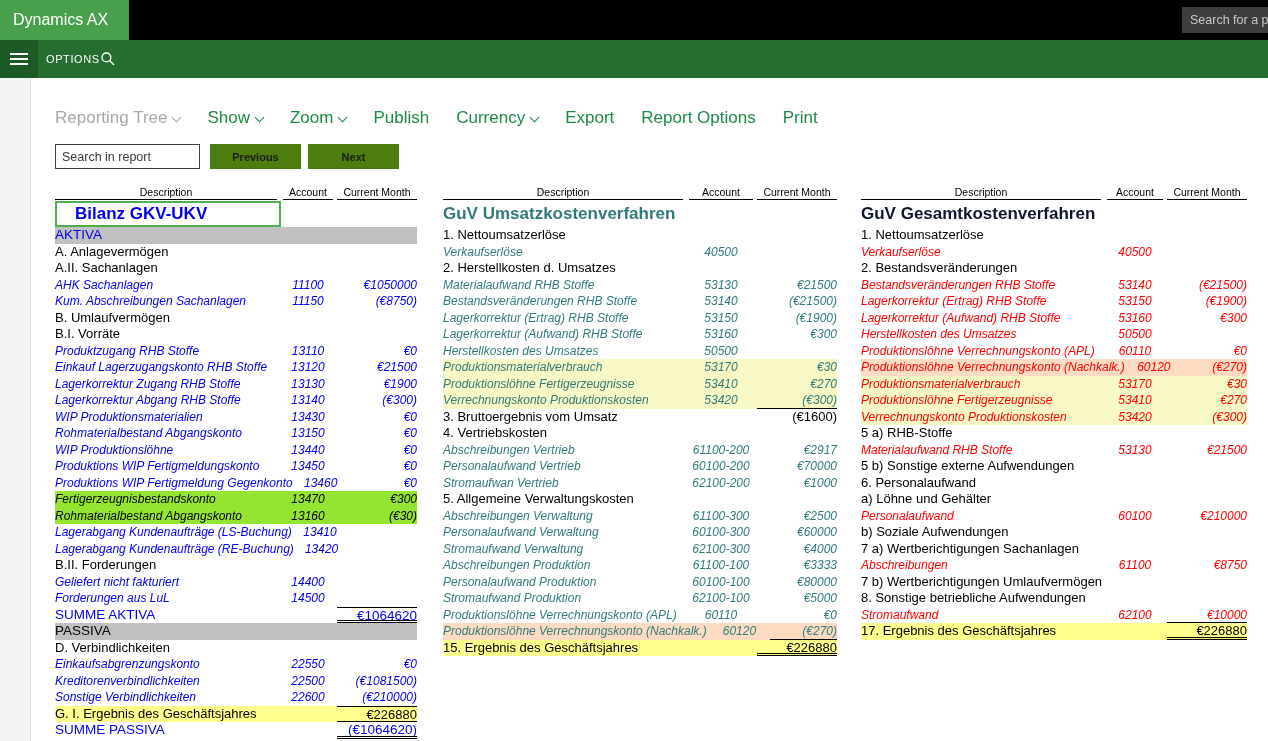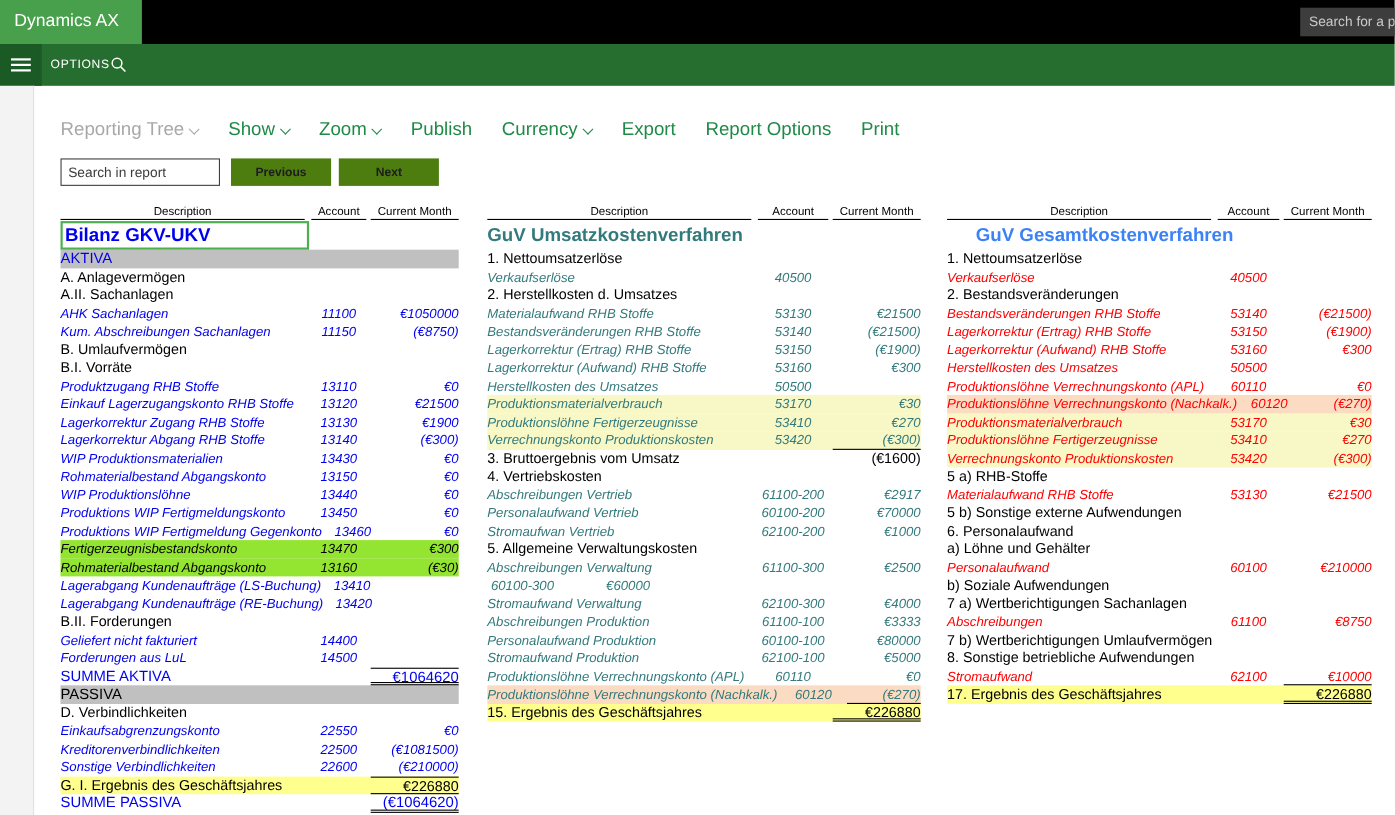"Bilanz GKV-UKV" #r1 .title { padding-left: 2px -> 18px }
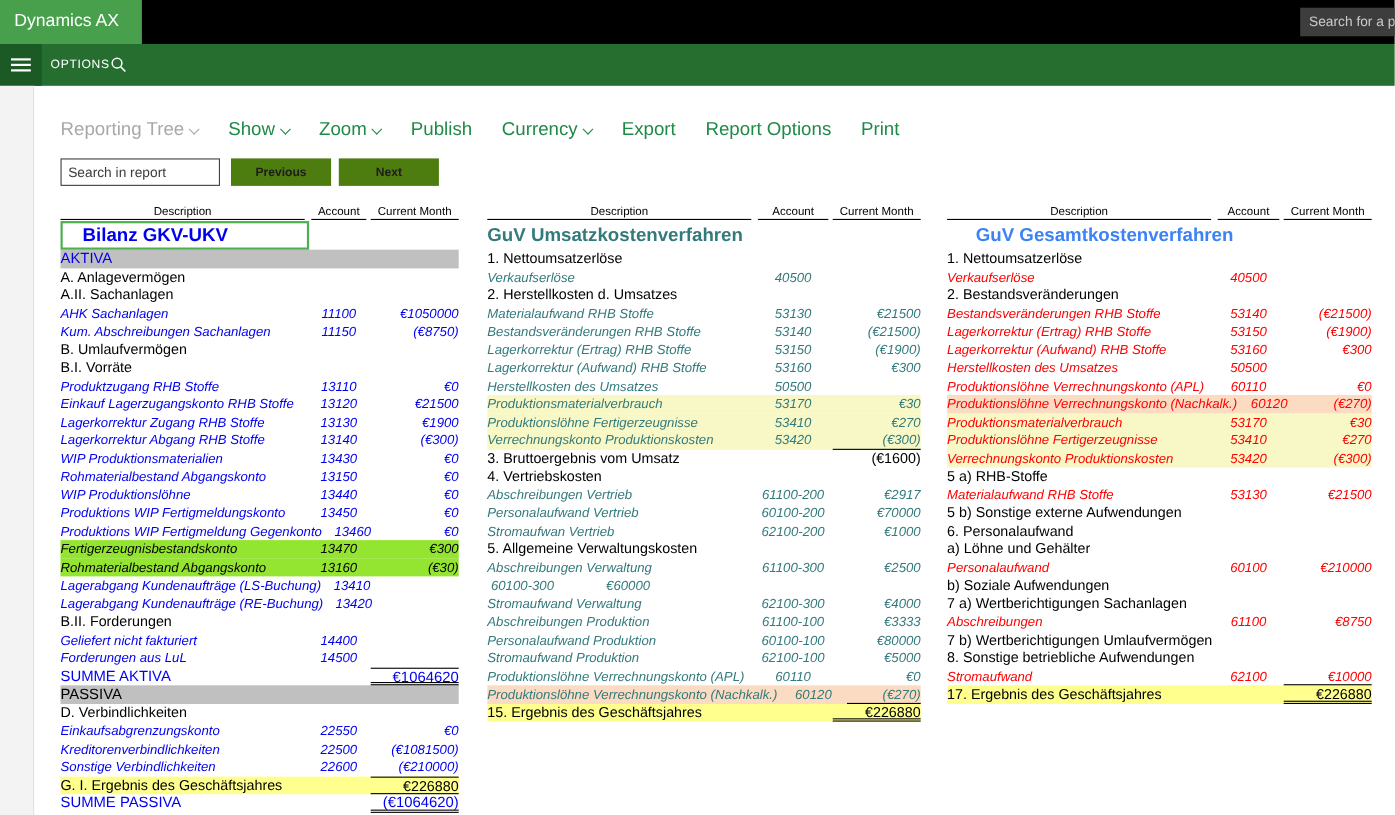"GuV Gesamtkostenverfahren" #r3 .title { color: #3b82f6 -> #0f172a; margin-left: 26px -> none }
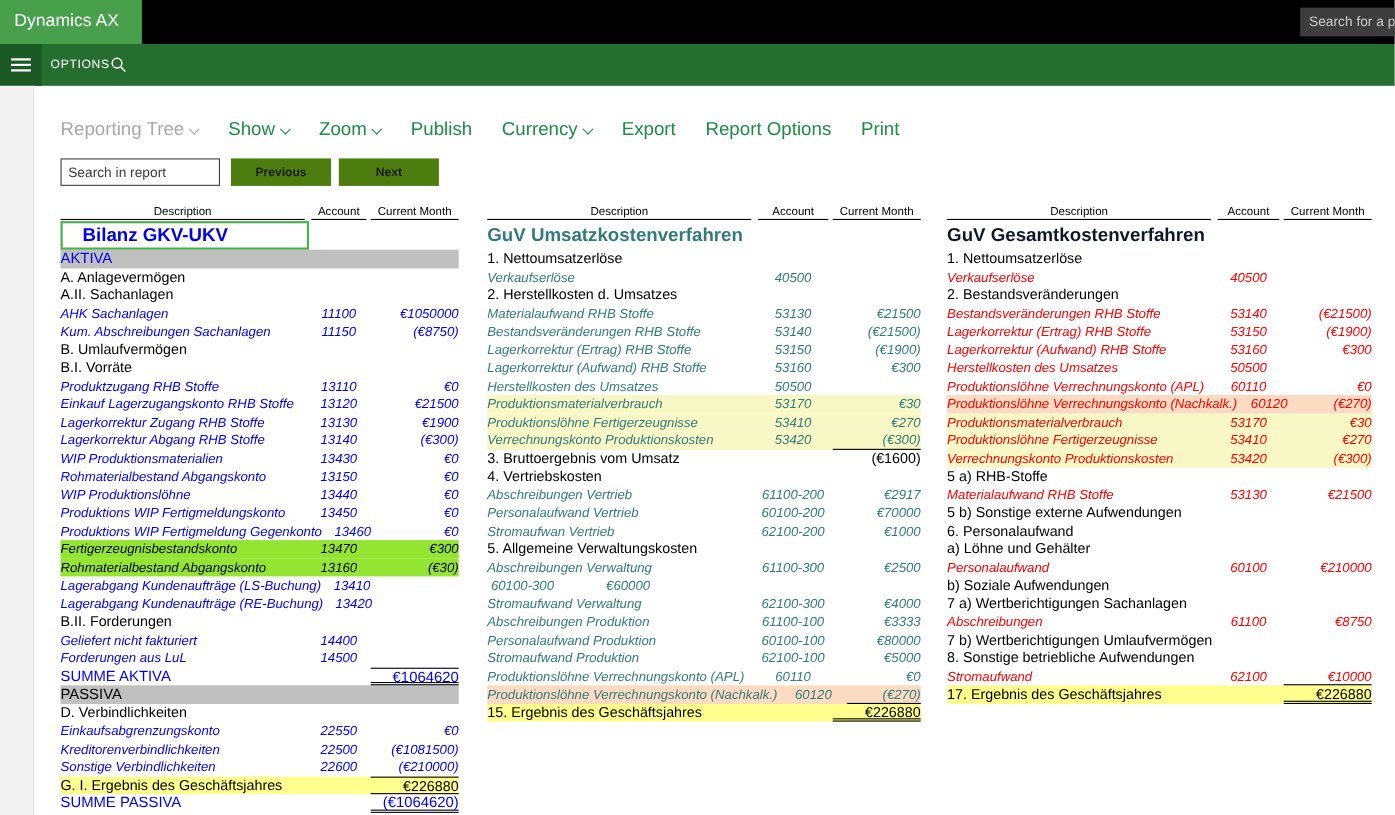"Personalaufwand Verwaltung" span.c-d { html: none -> <span>Personalaufwand Verwaltung</span> }
